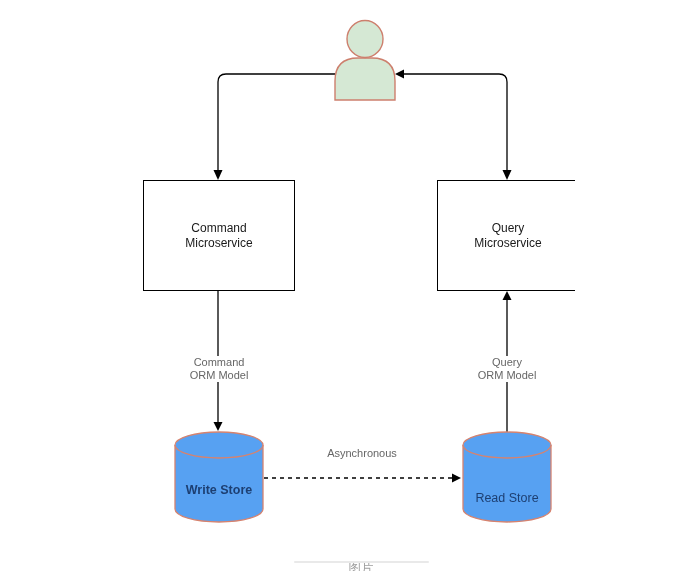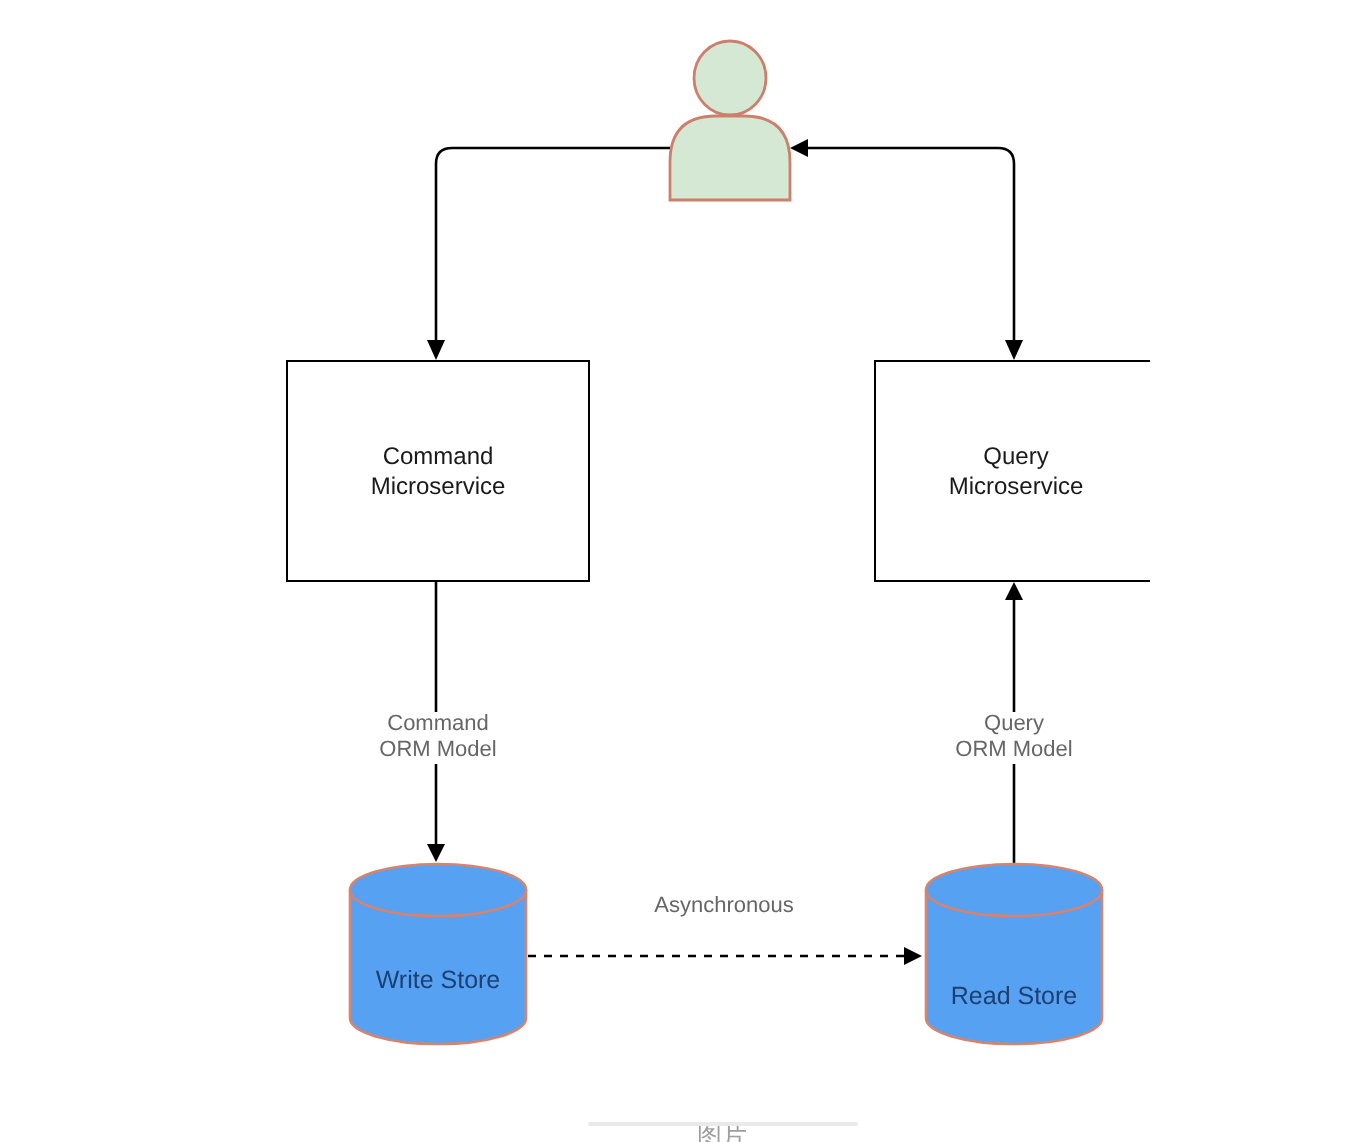"Write Store" div.store-label { font-weight: none -> bold }
